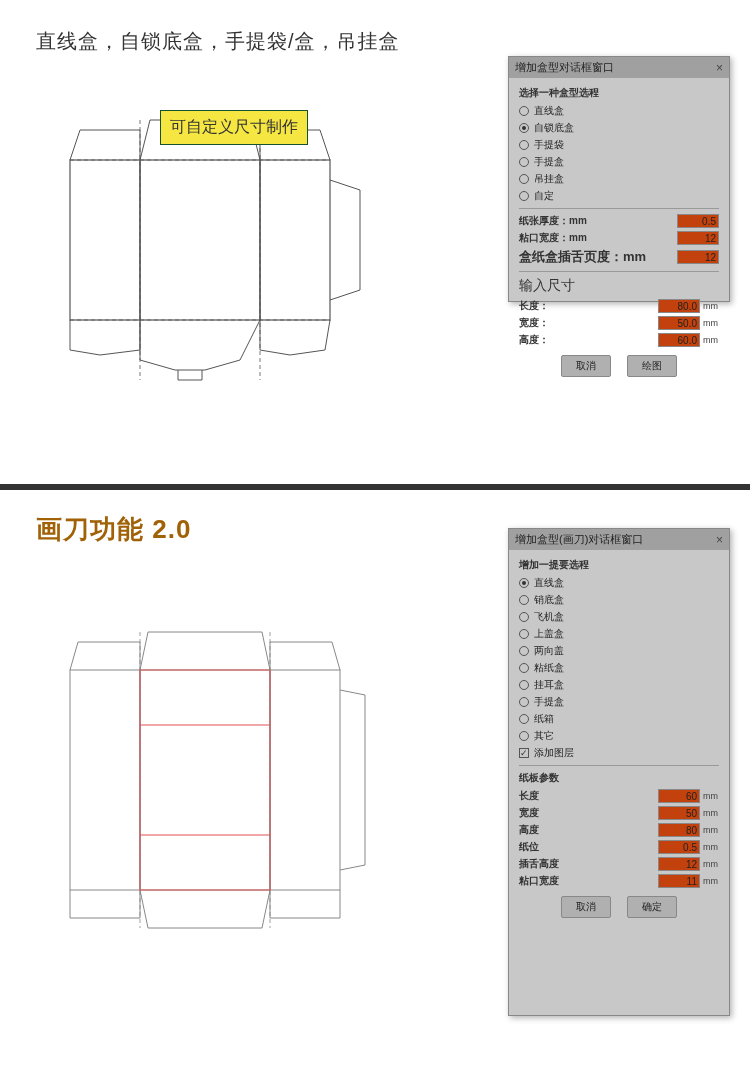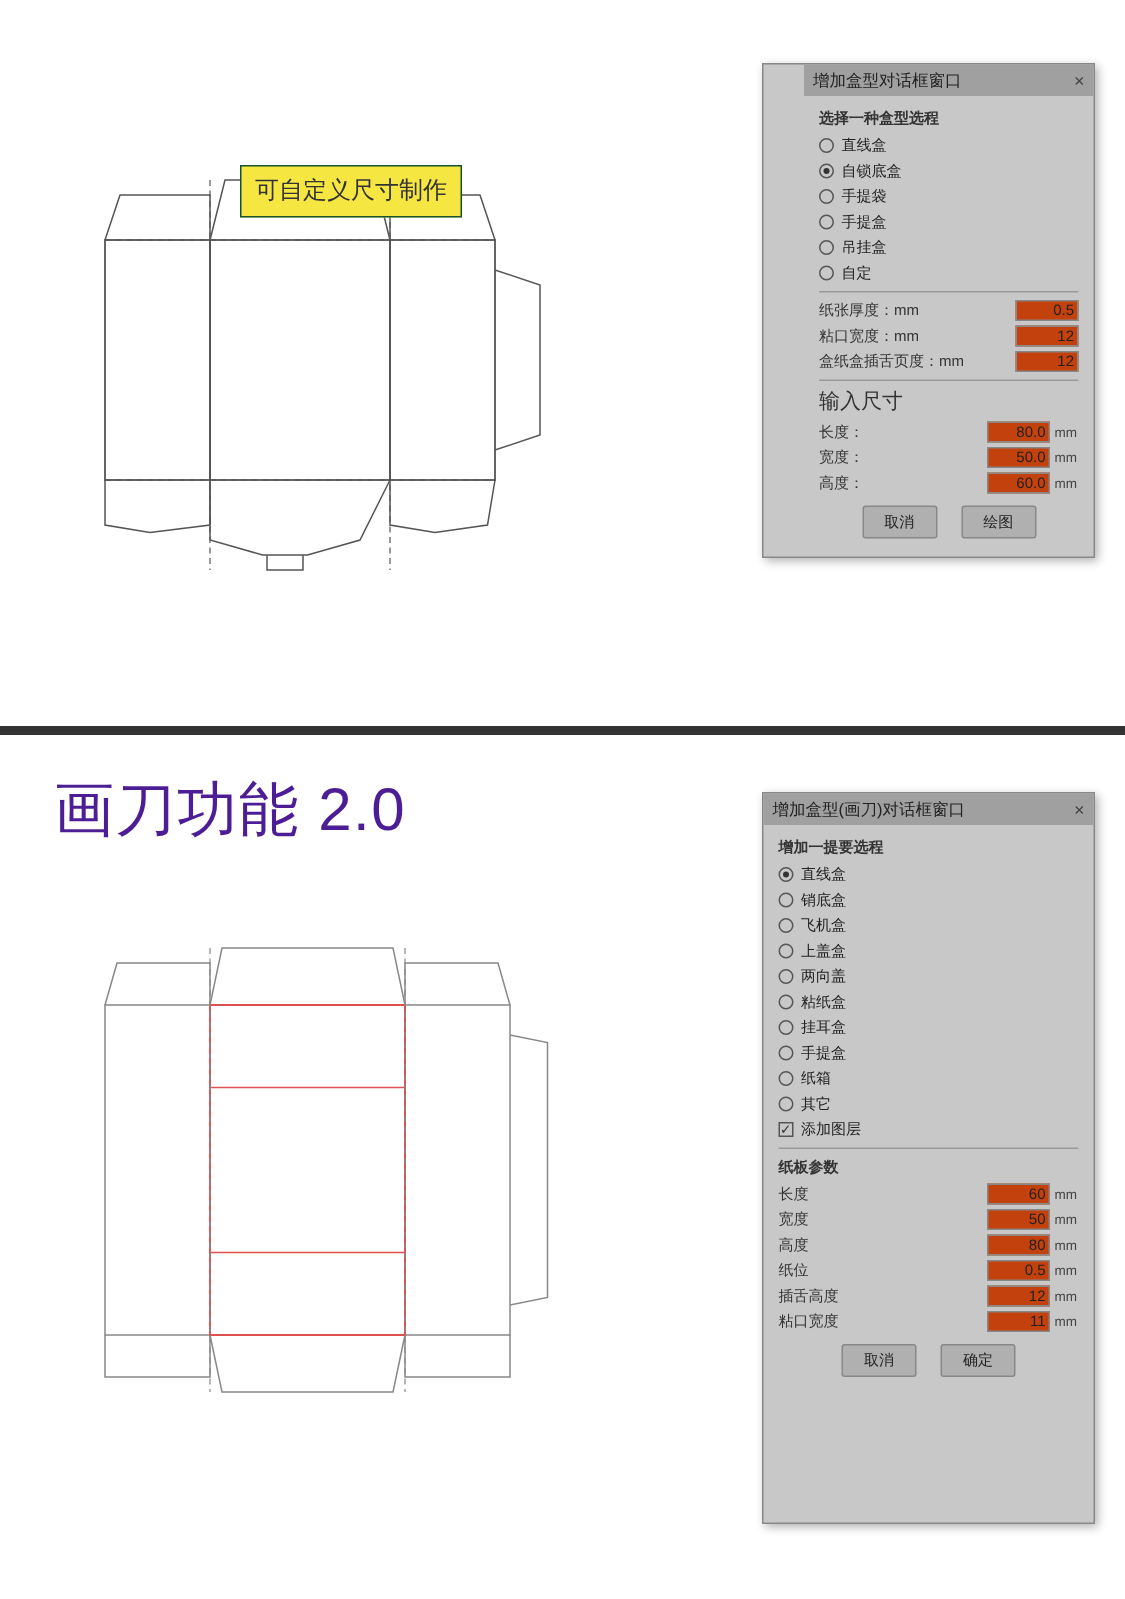"直线盒，自锁底盒，手提袋/盒，吊挂盒" div.title-top { html: none -> <div>直线盒，自锁底盒，手提袋/盒，吊挂盒</div> }
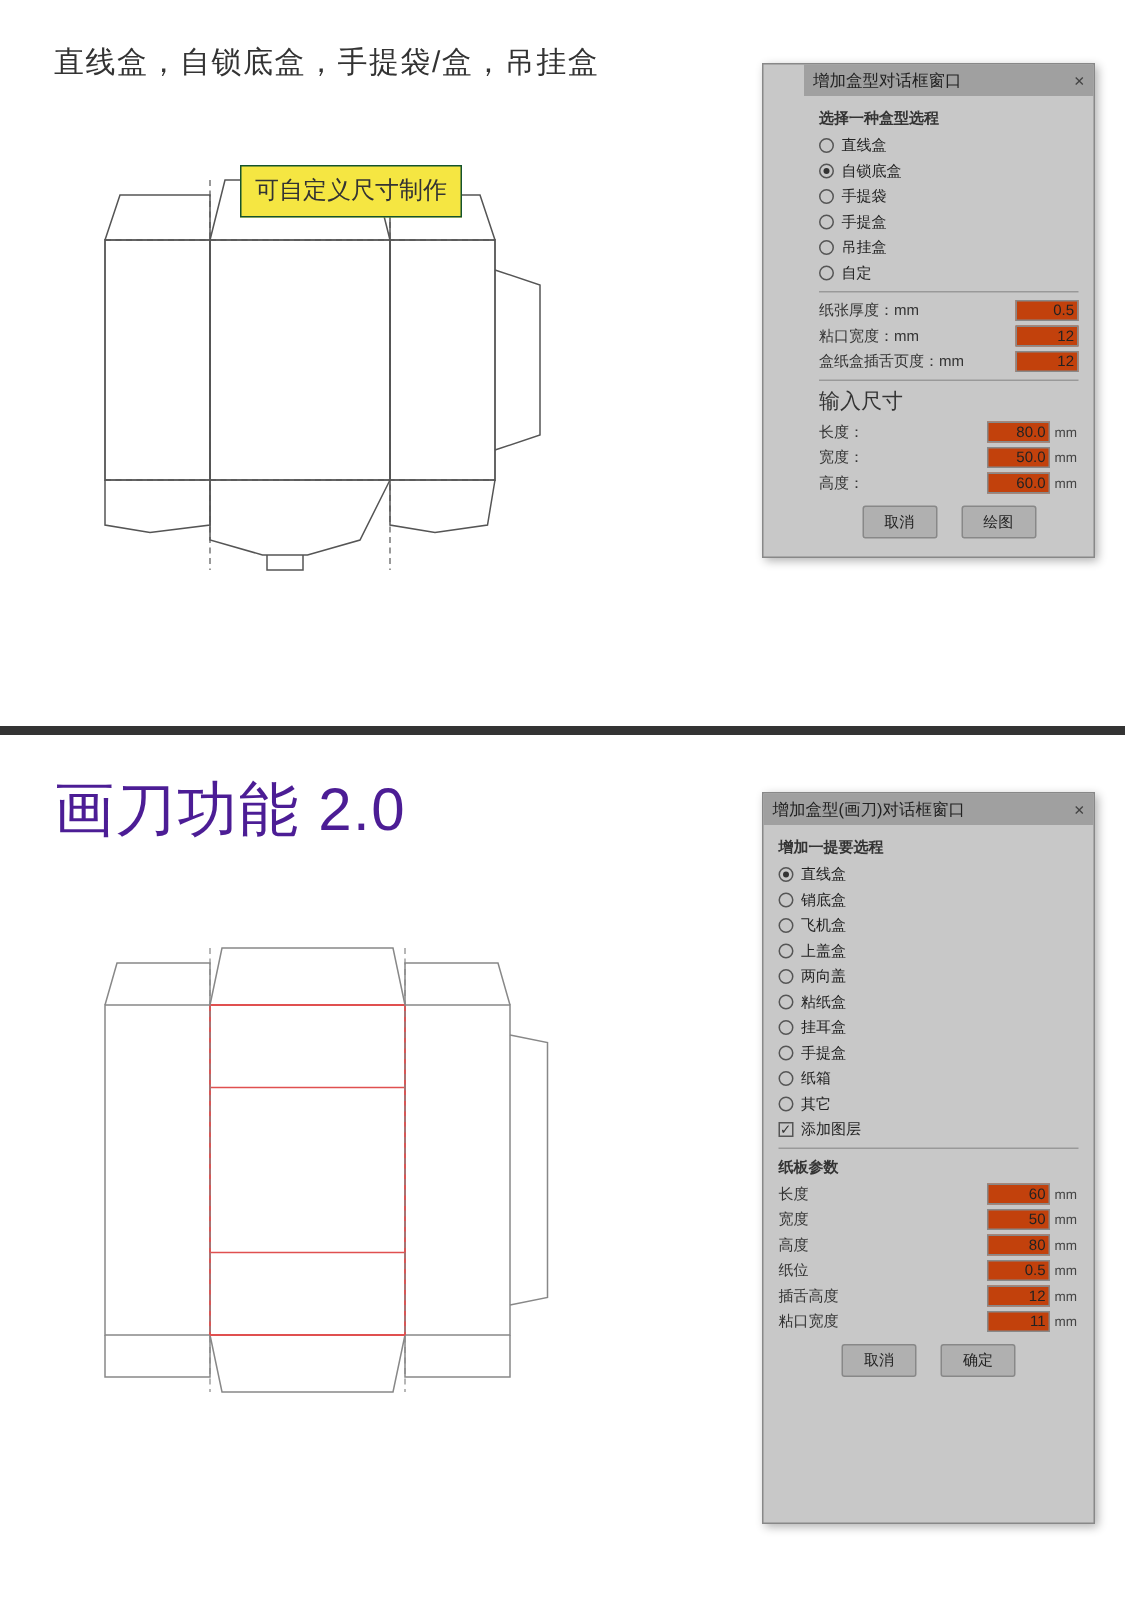"增加盒型对话框窗口" .dialog-top { height: 330px -> 246px; padding-left: 27px -> none; top: 42px -> 56px }
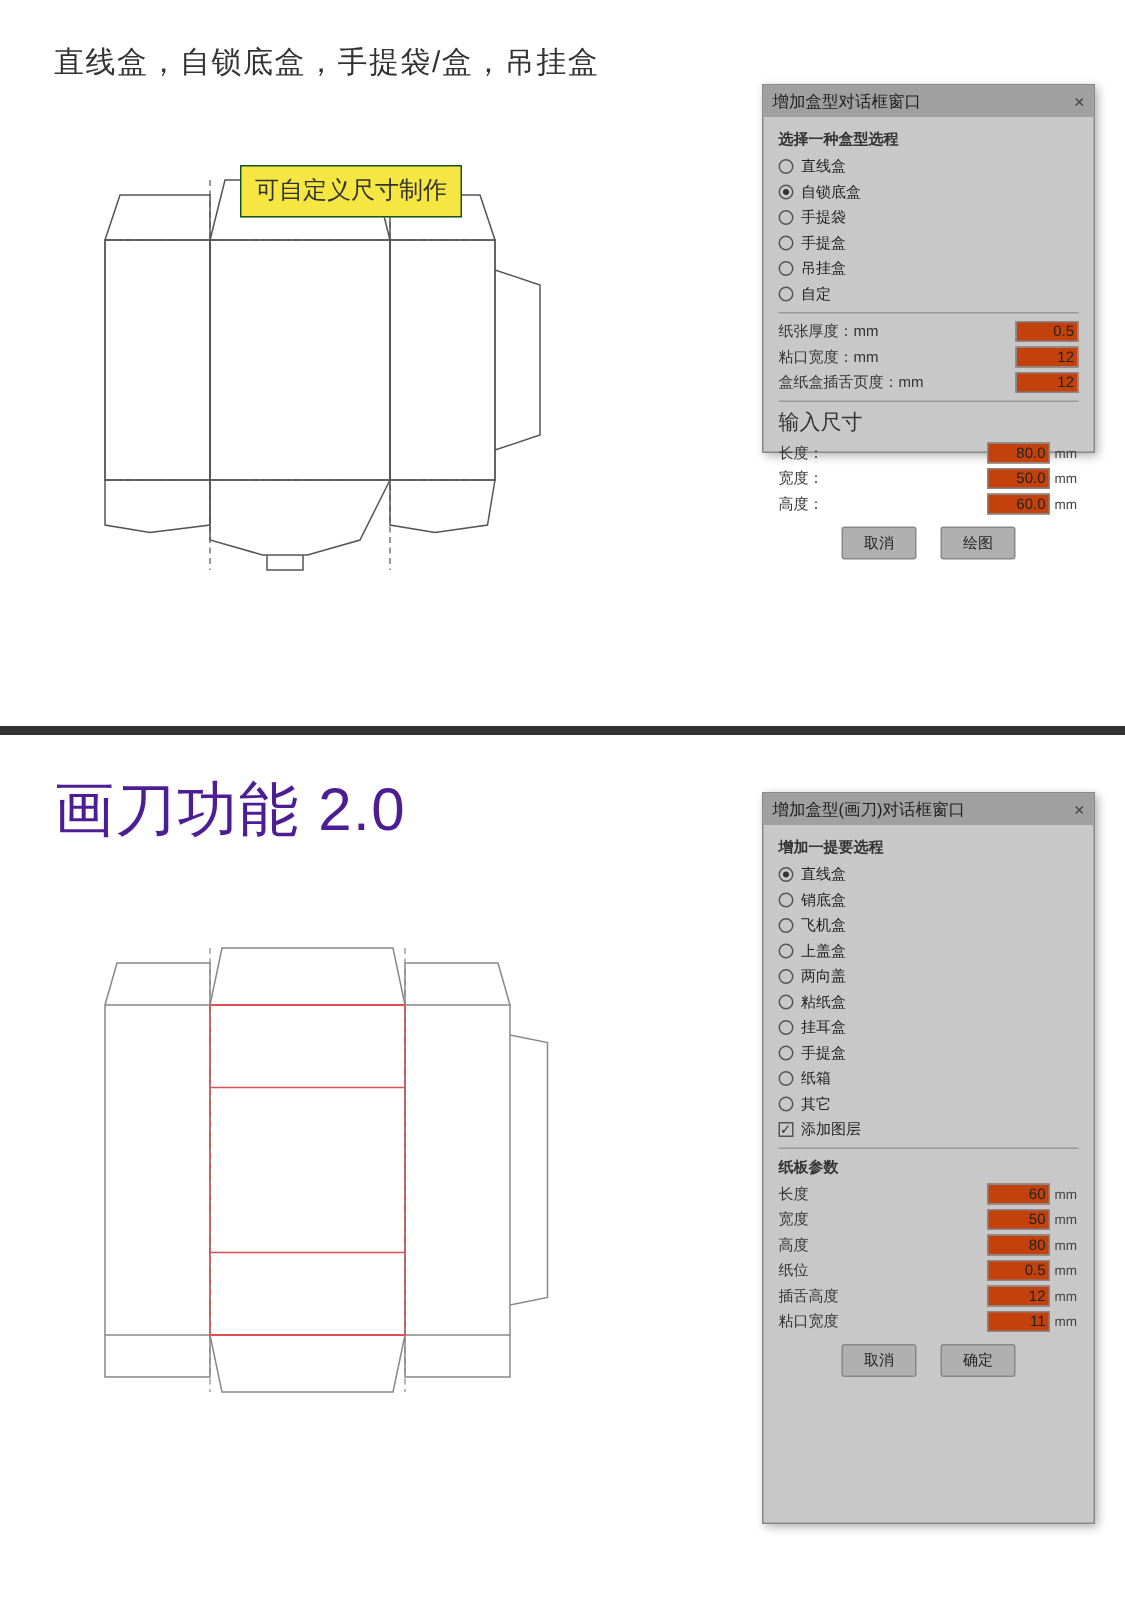"纸张厚度：mm" .field-label { font-weight: none -> bold }
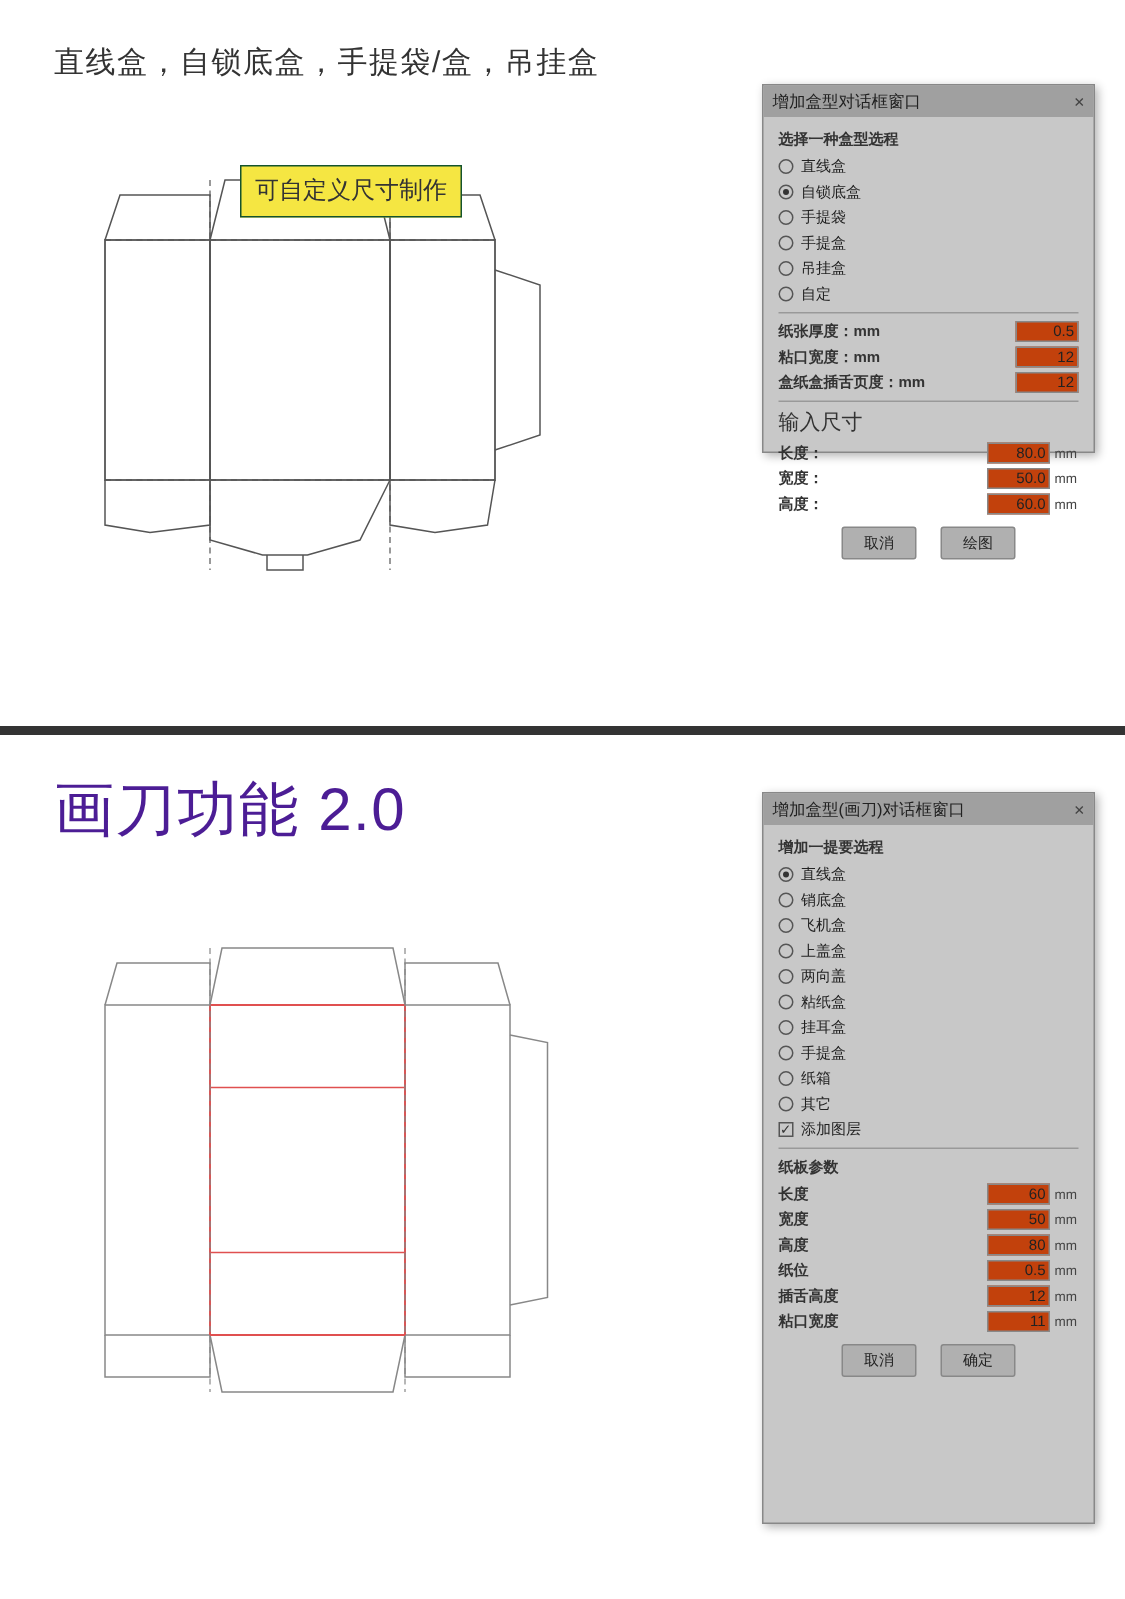"盒纸盒插舌页度：mm" span.field-label { font-size: 10px -> 13px }
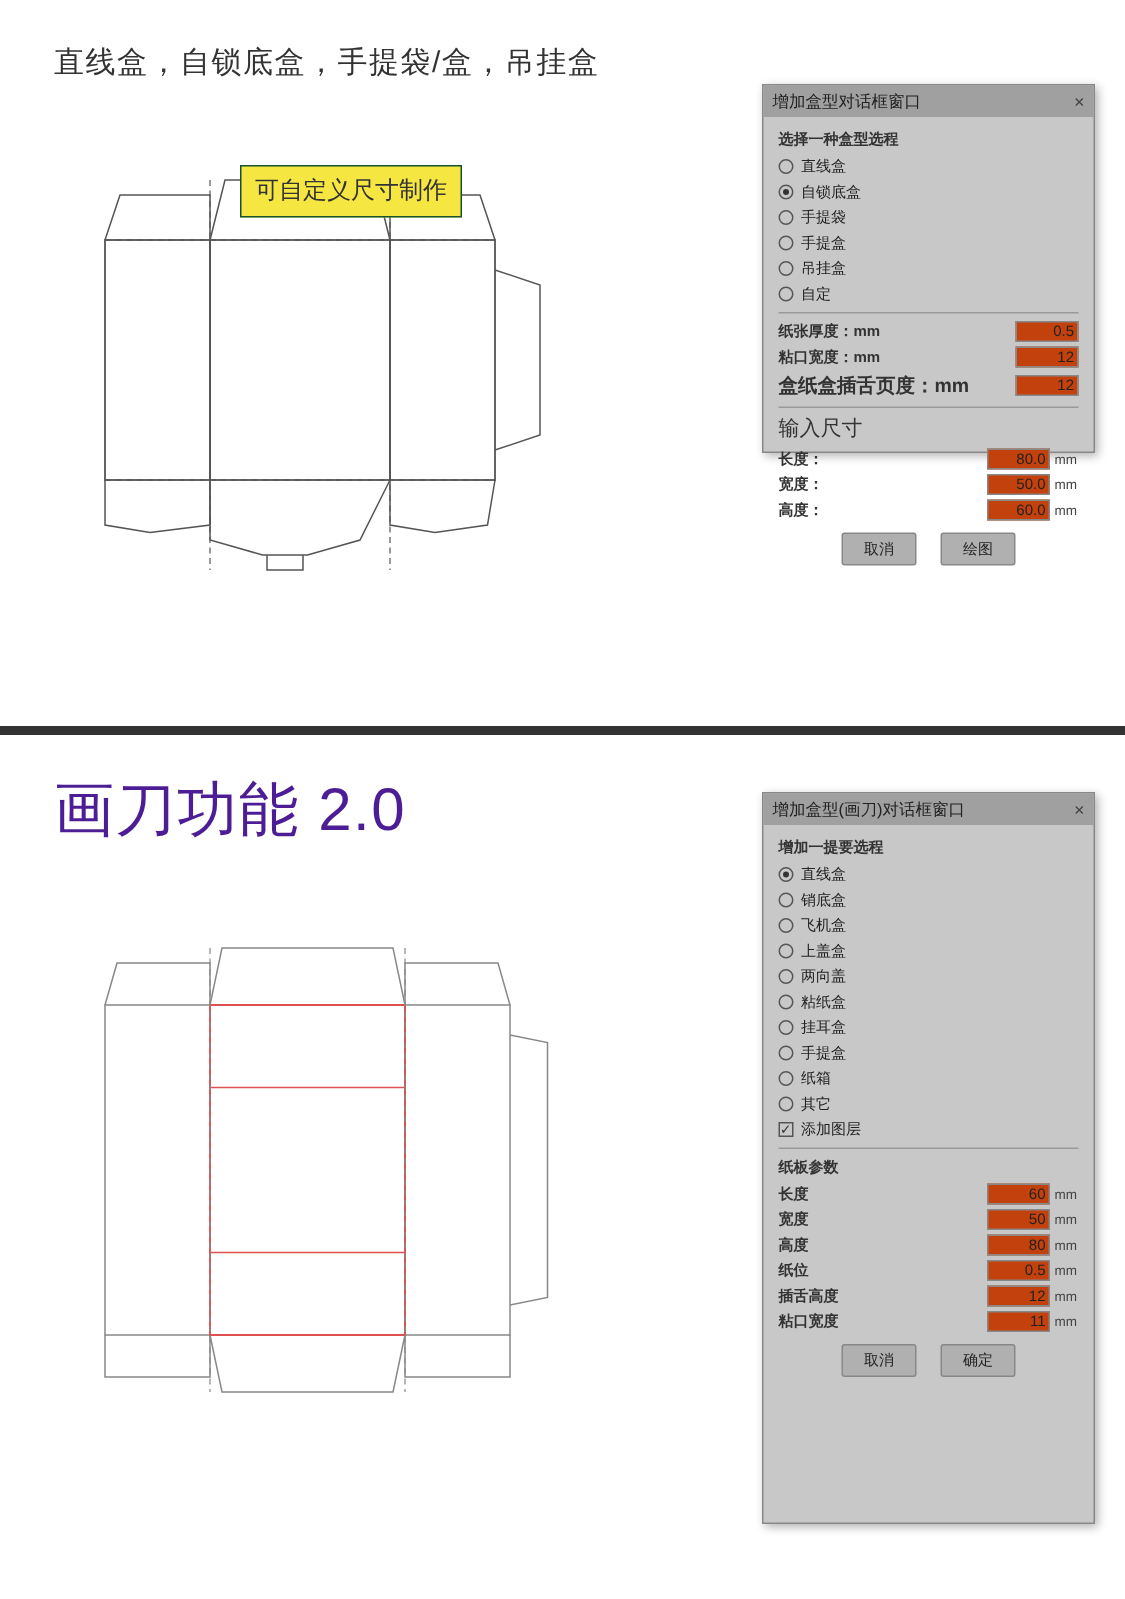"画刀功能 2.0" .title-bottom { color: #4c1d95 -> #a16207; font-size: 40px -> 26px; font-weight: 400 -> 700 }
